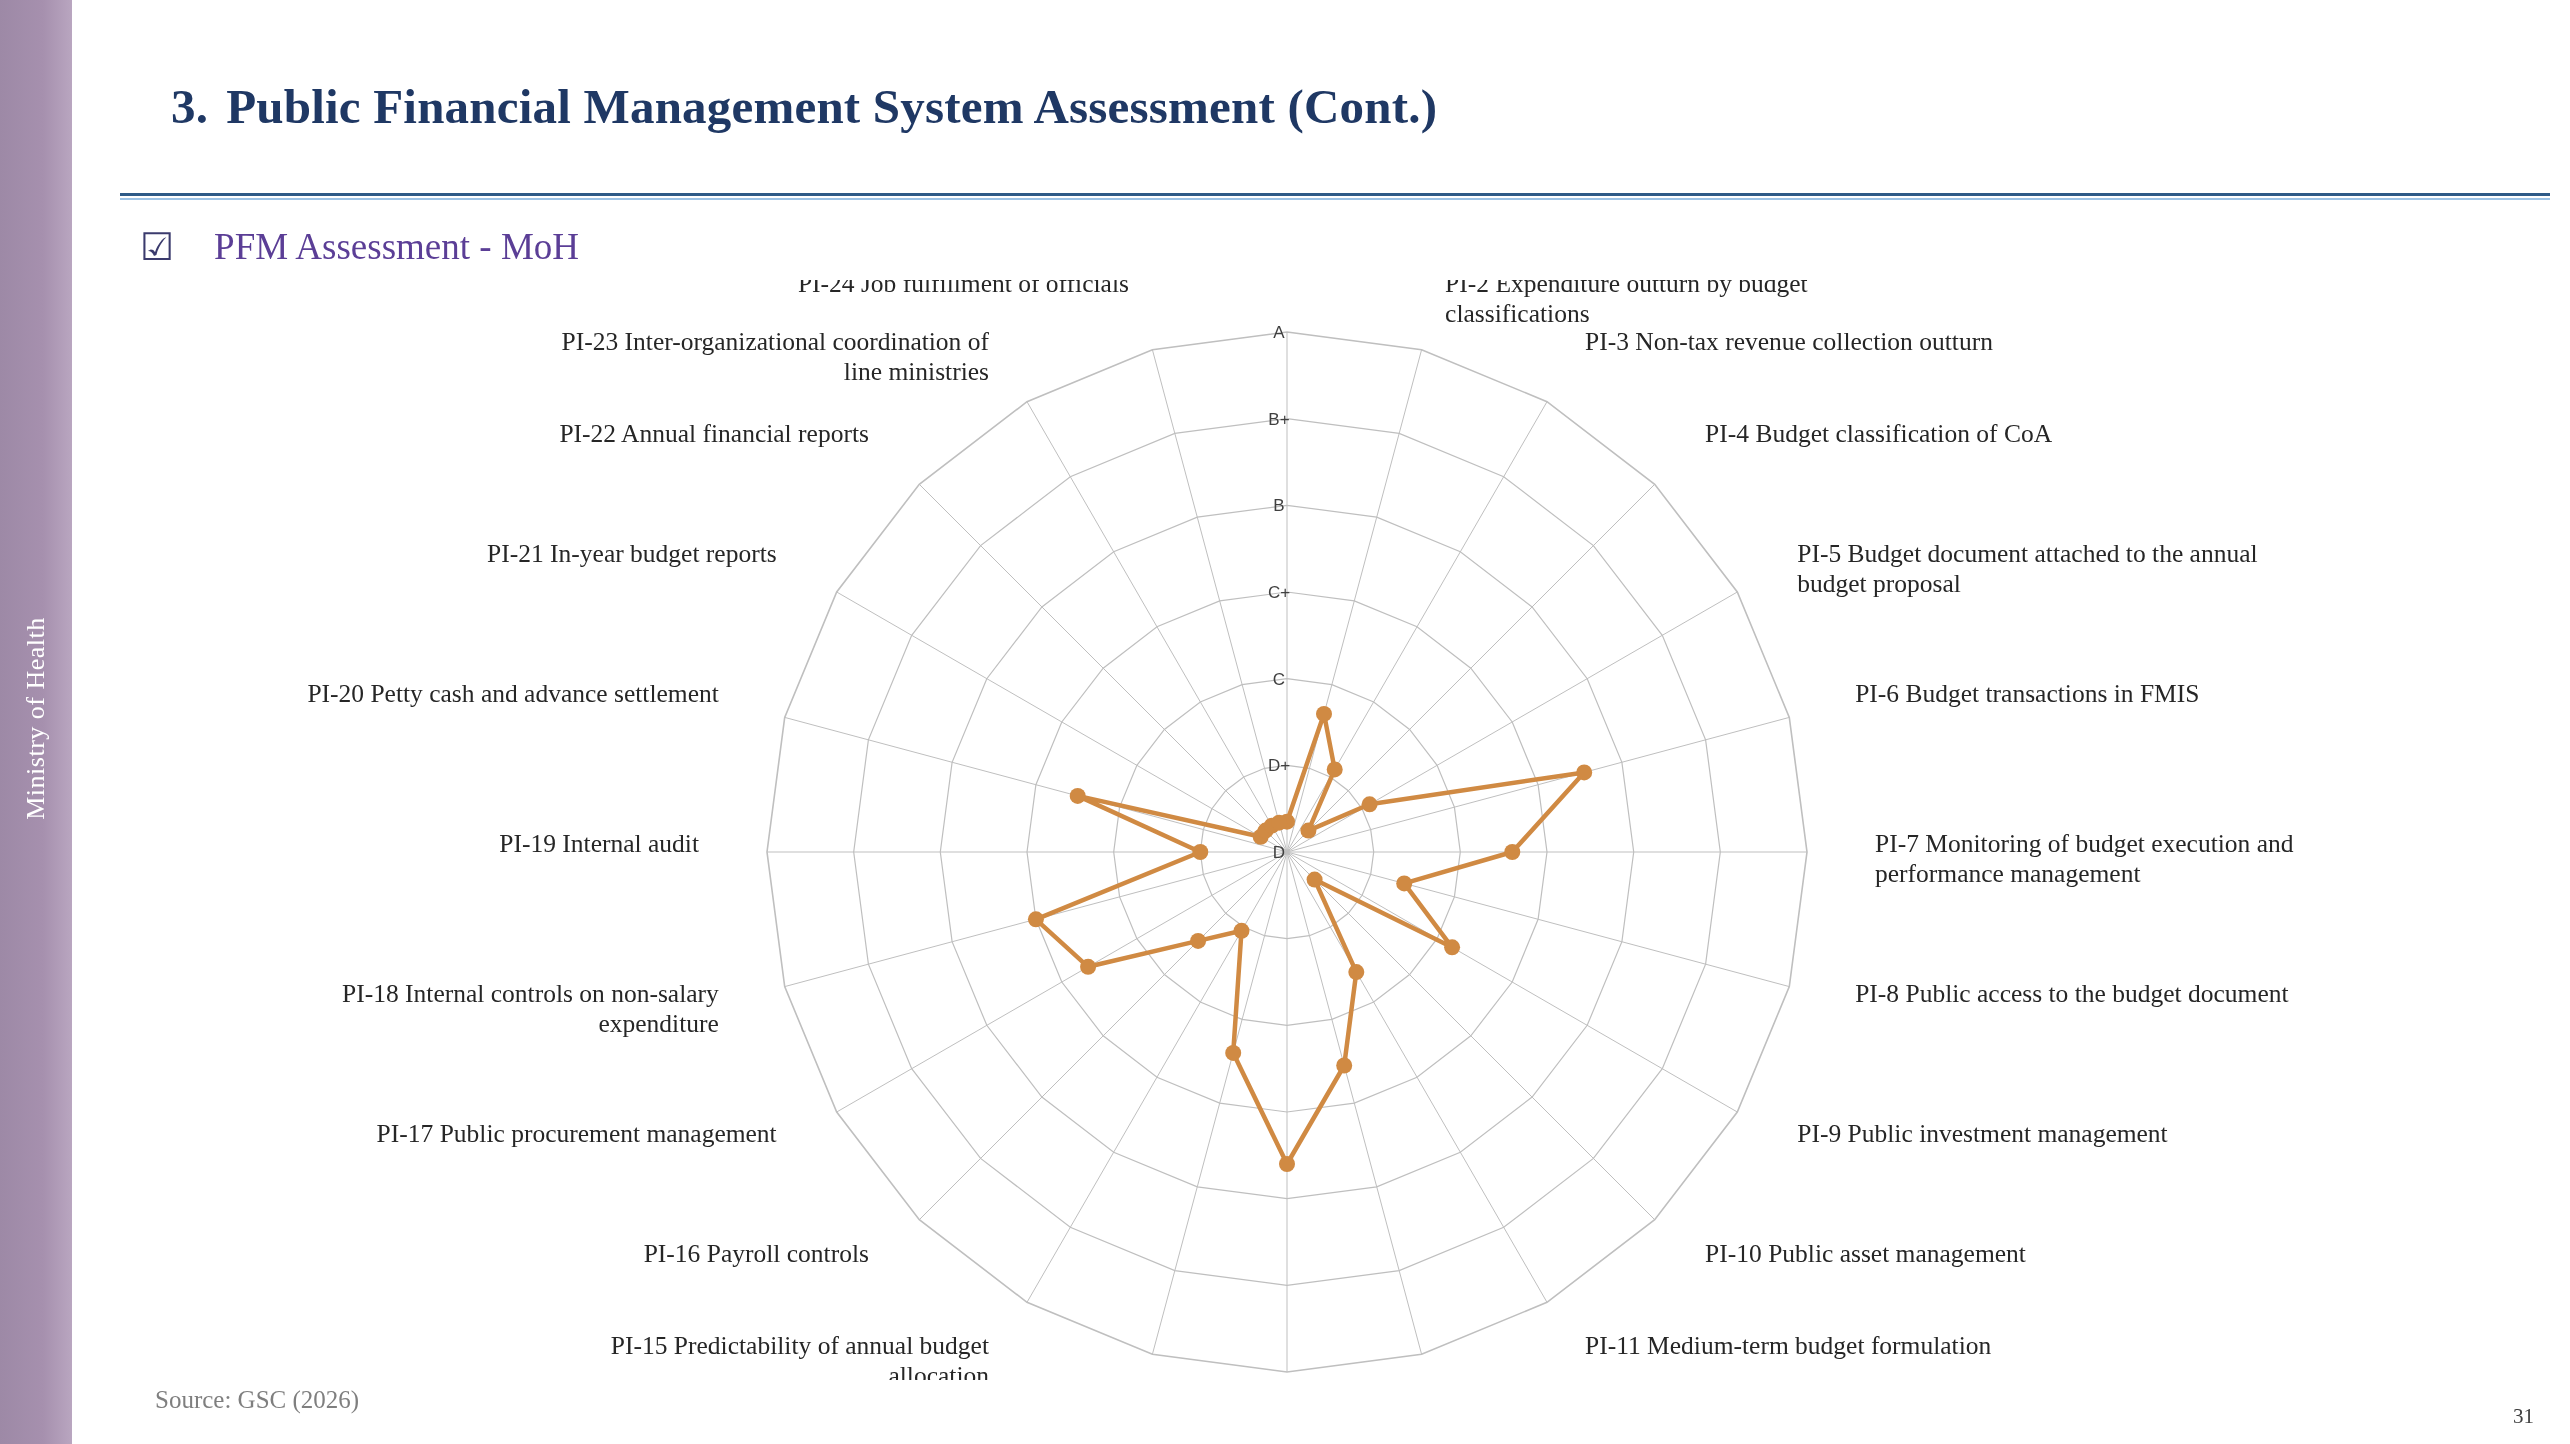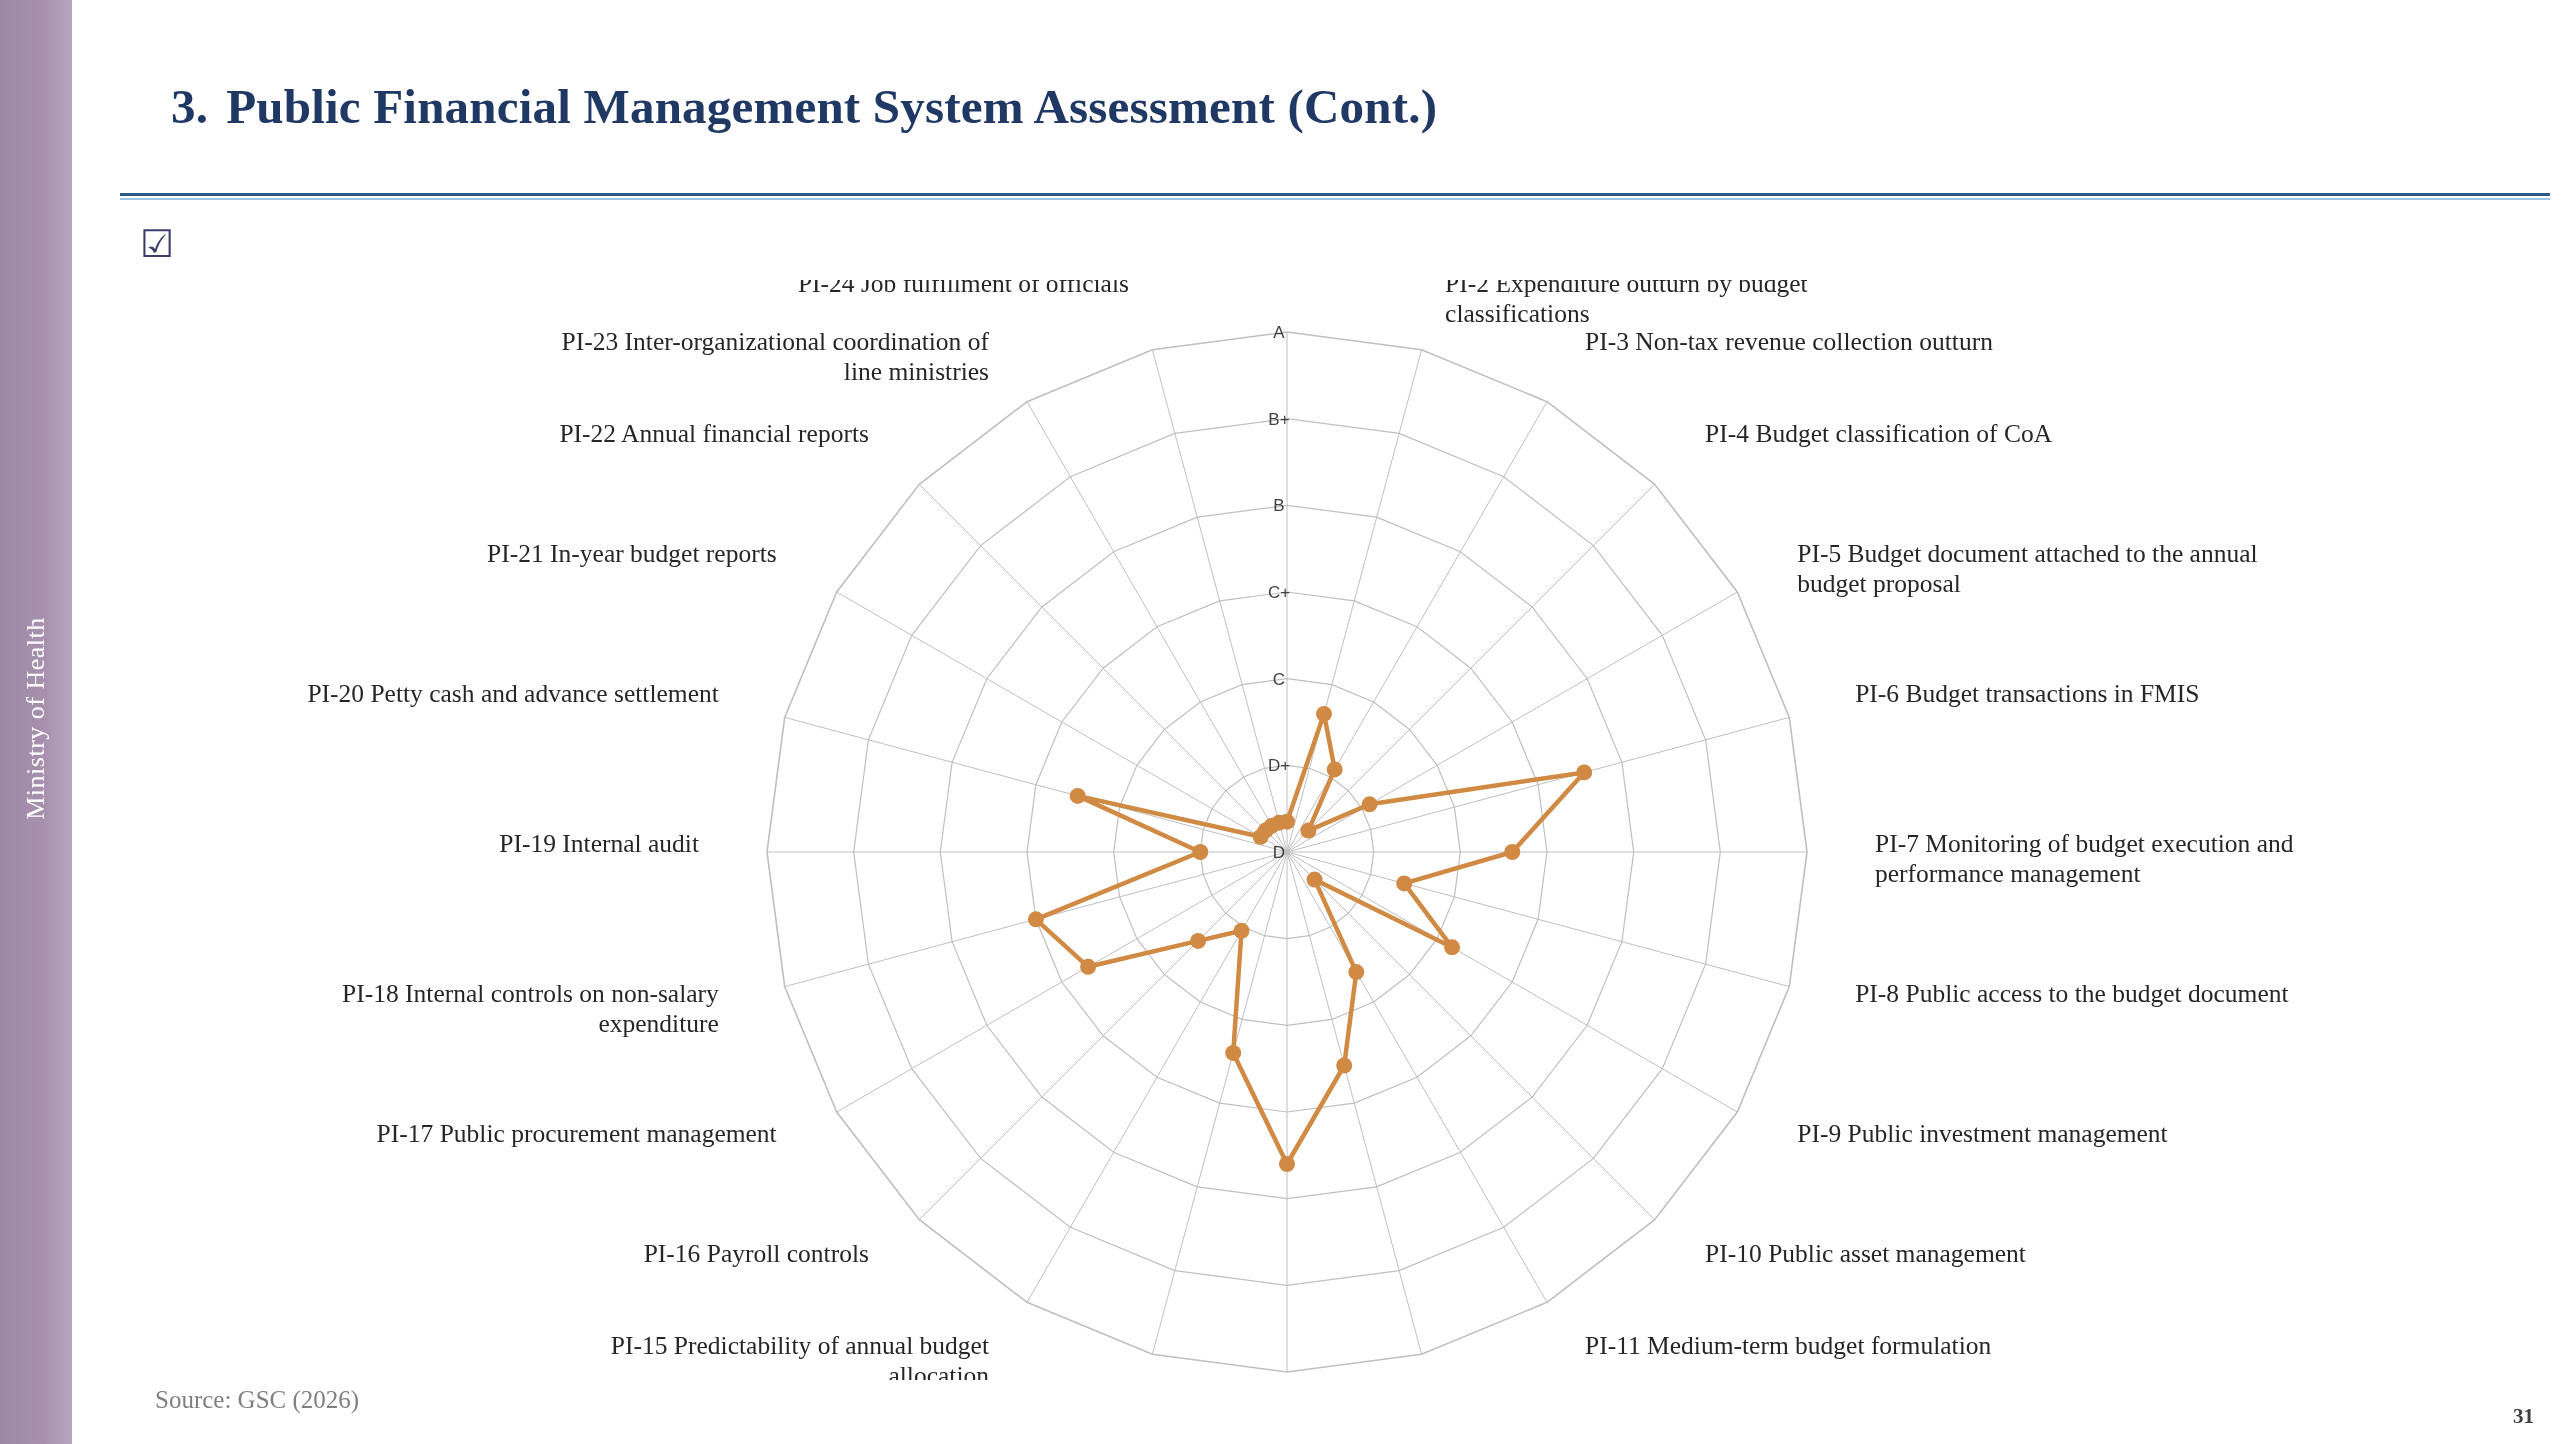"PFM Assessment - MoH" div.bullet-label { html: none -> <div>PFM Assessment - MoH</div> }
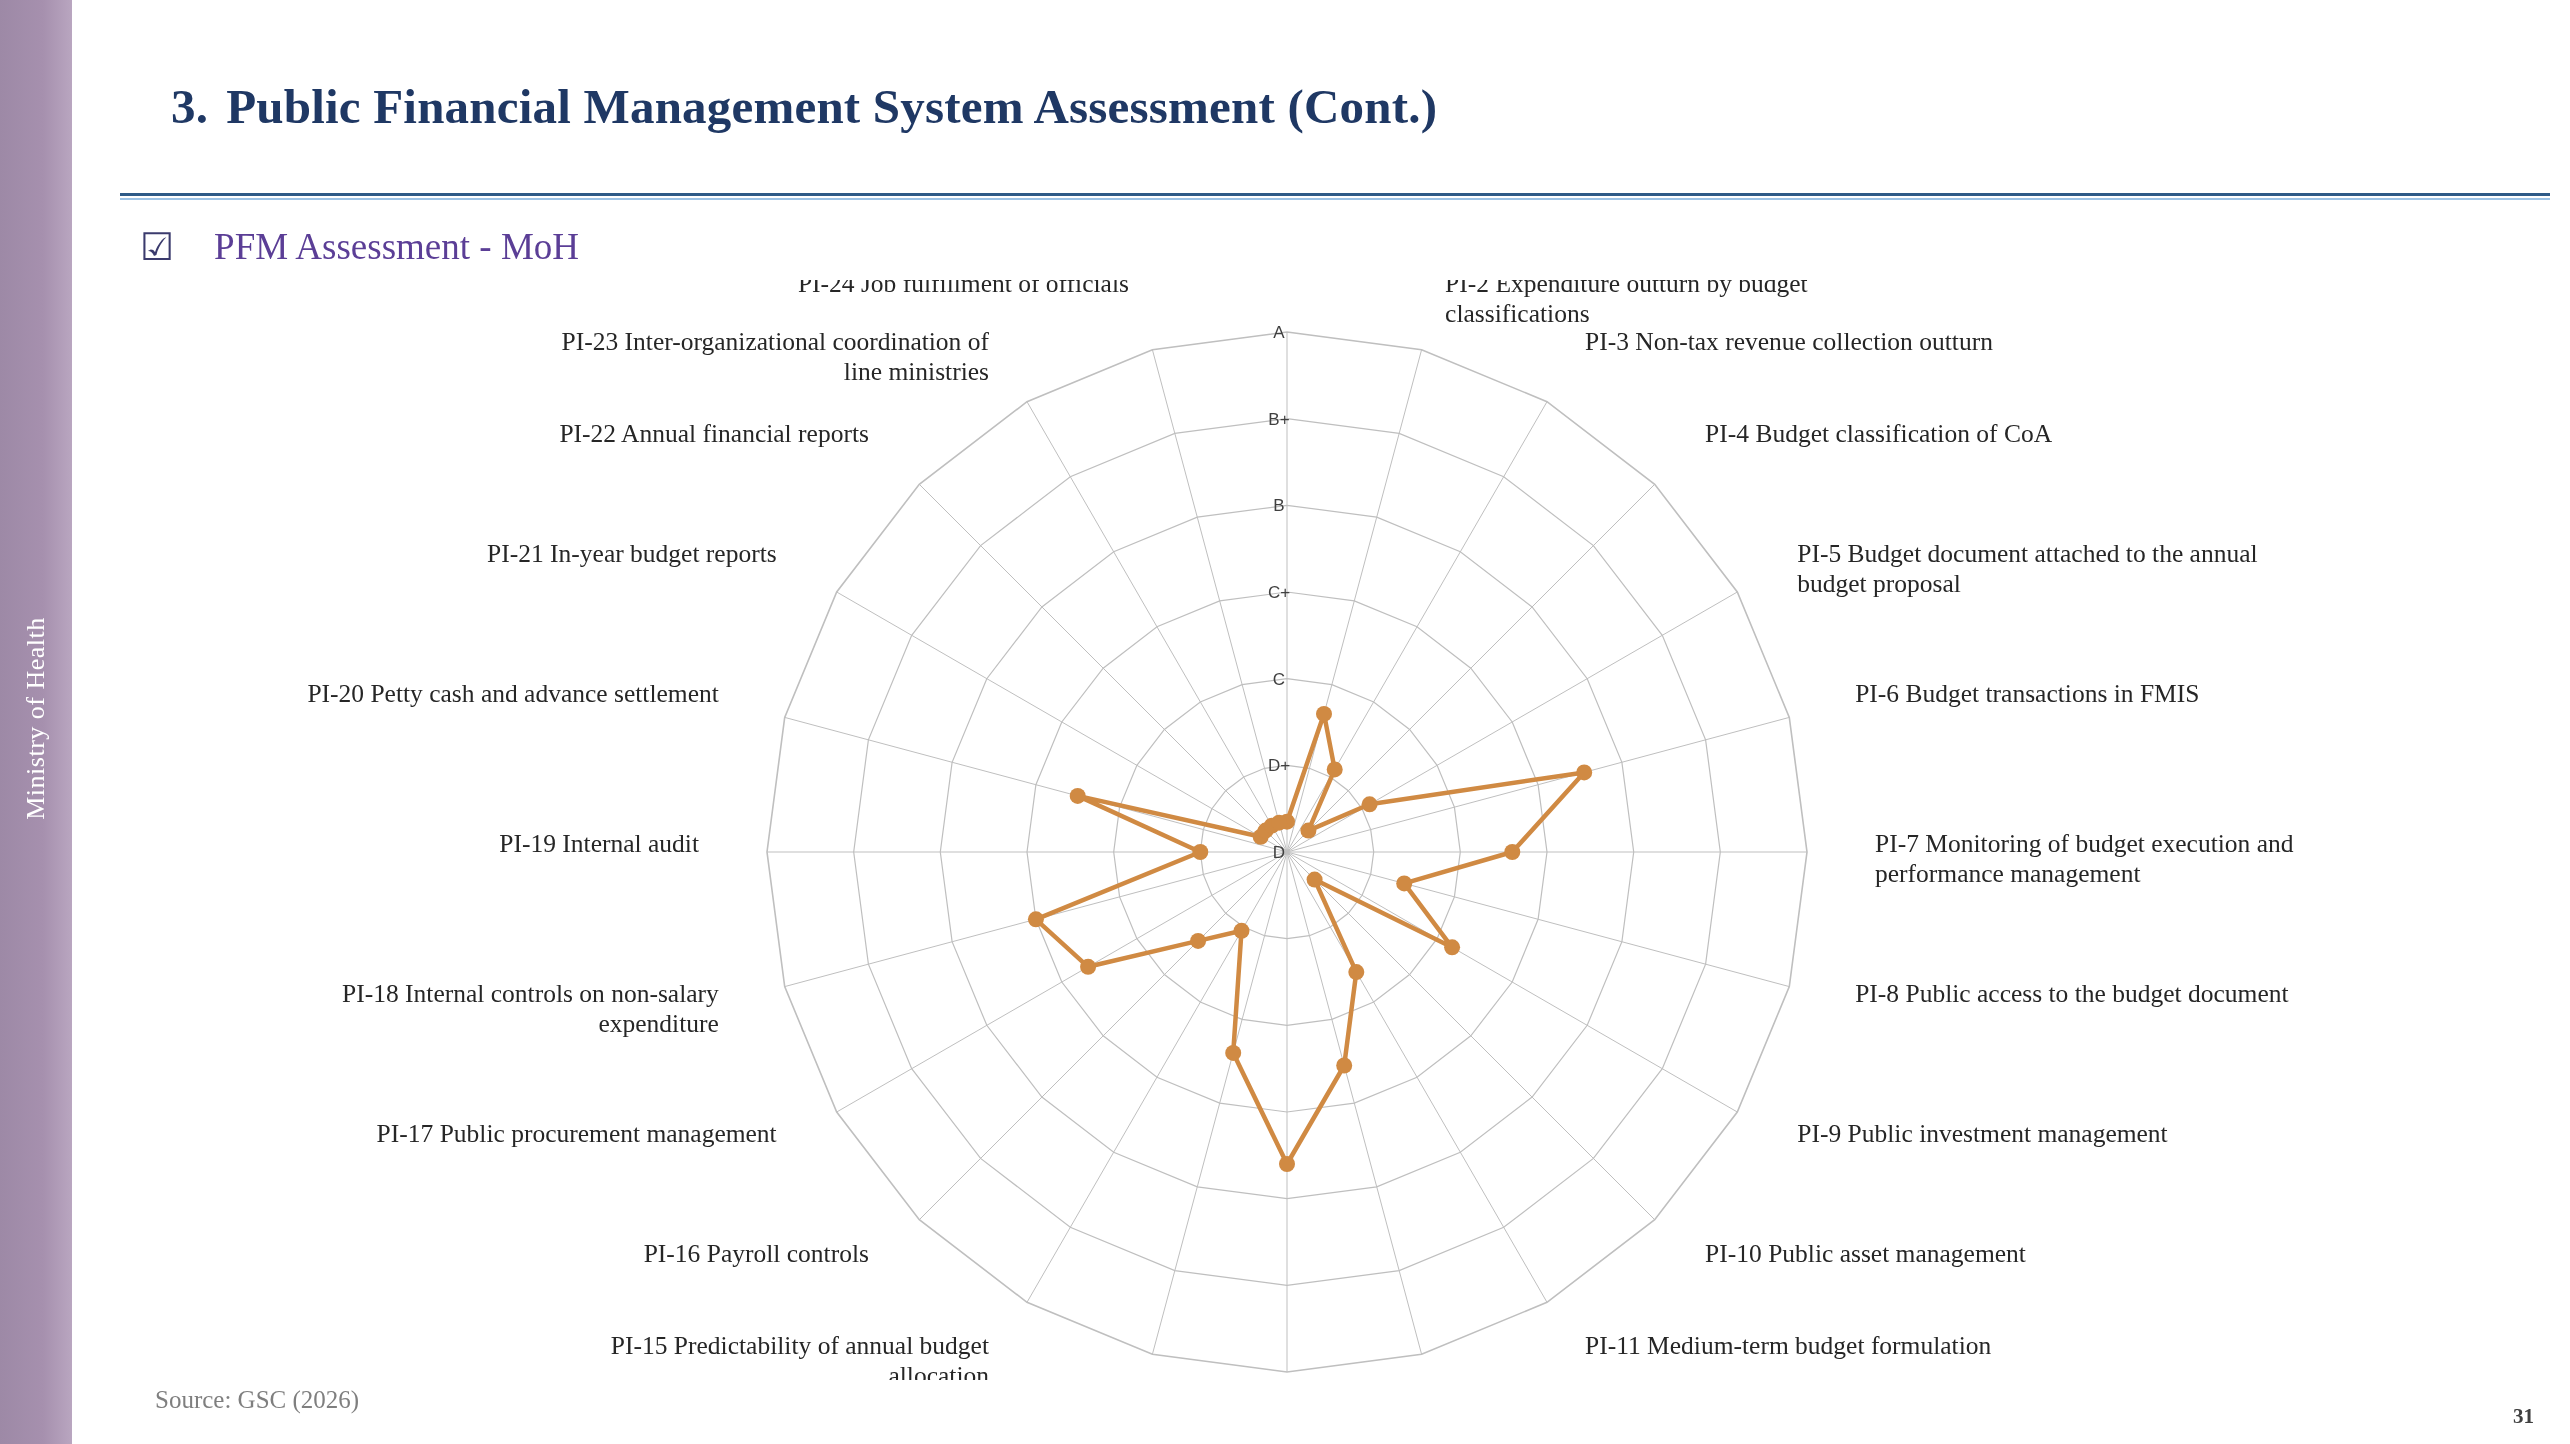"31" .page-num { font-weight: bold -> normal }
